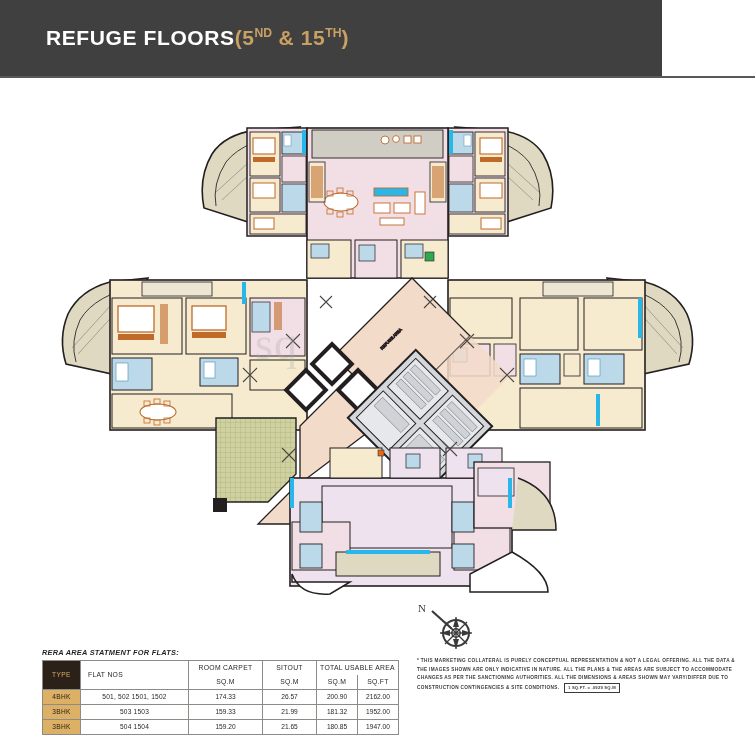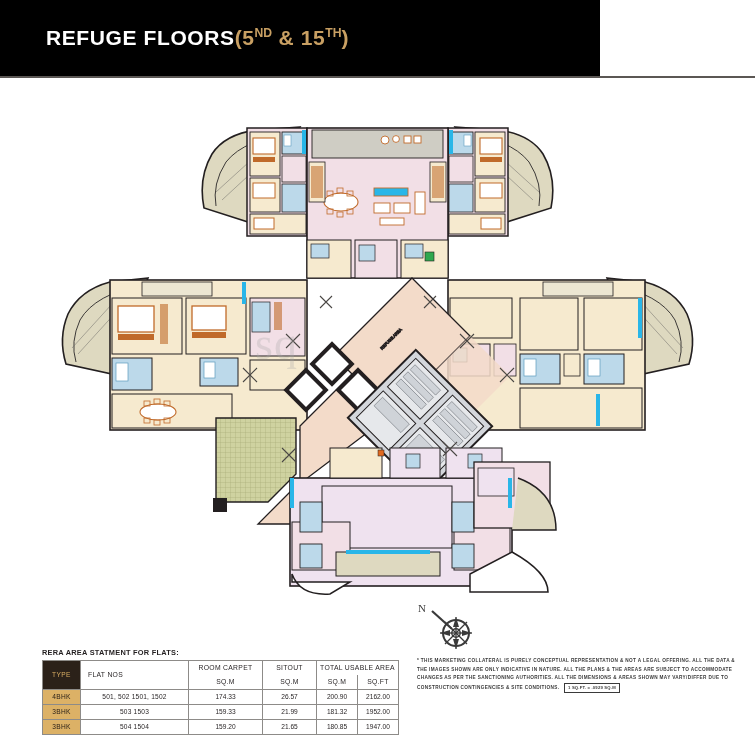"REFUGE FLOORS(5ND & 15TH)" #header { background: #000000 -> #404040; width: 600px -> 662px }
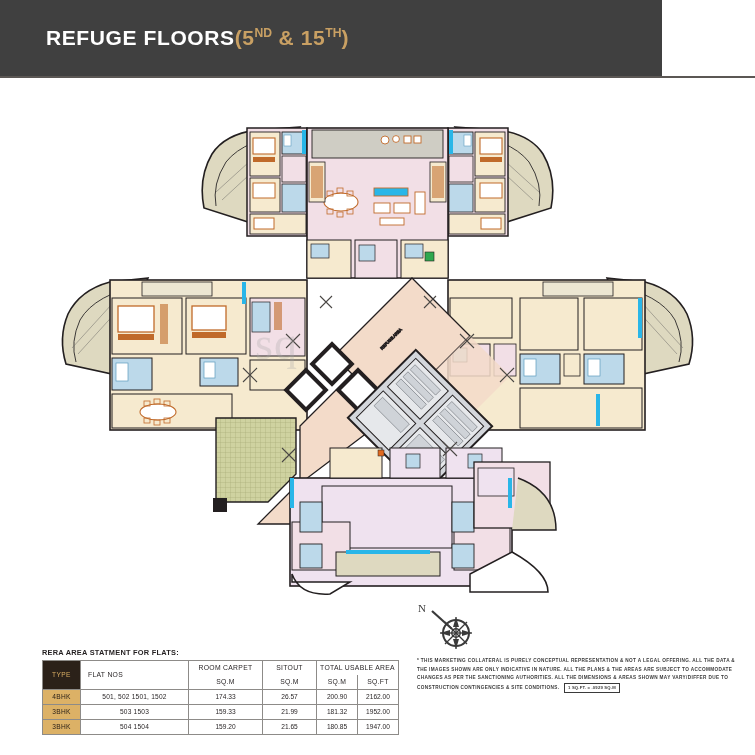"RERA AREA STATMENT FOR FLATS:" #table-caption { font-style: none -> italic }
